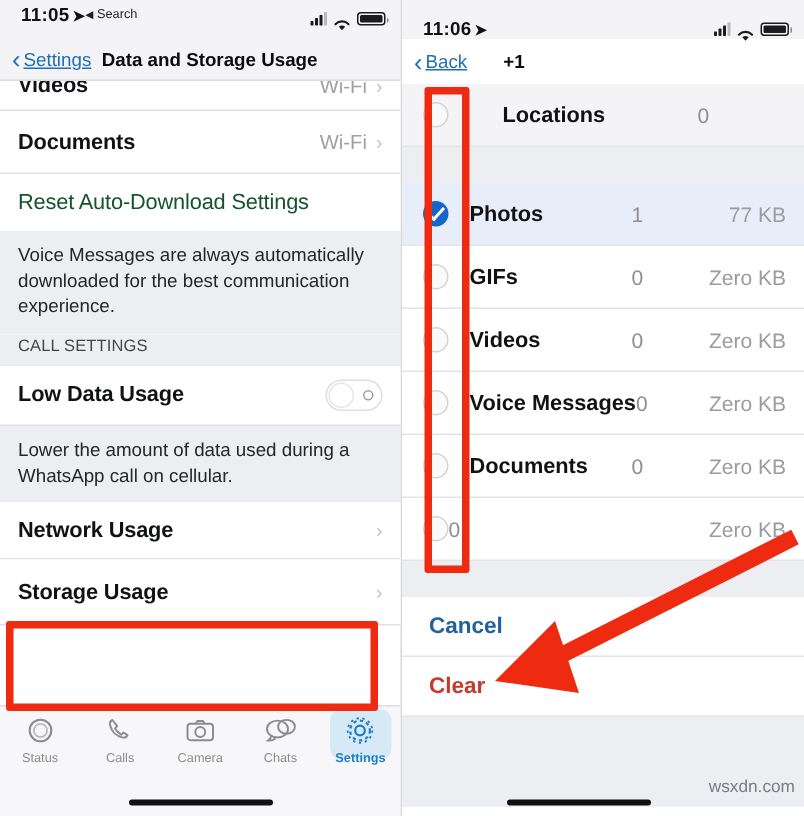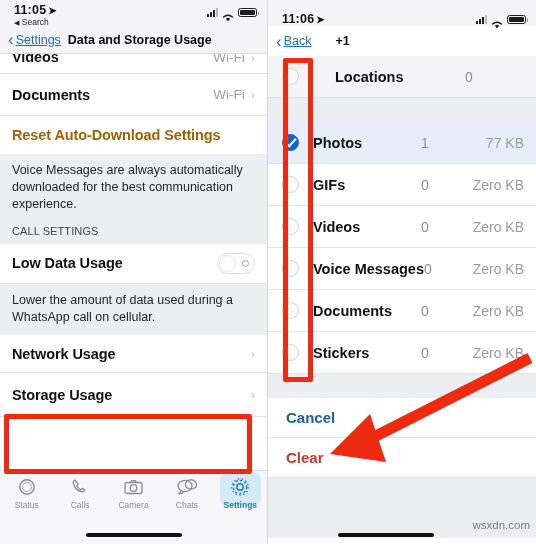"11:05 ➤" .sb-left { flex-direction: column -> none }
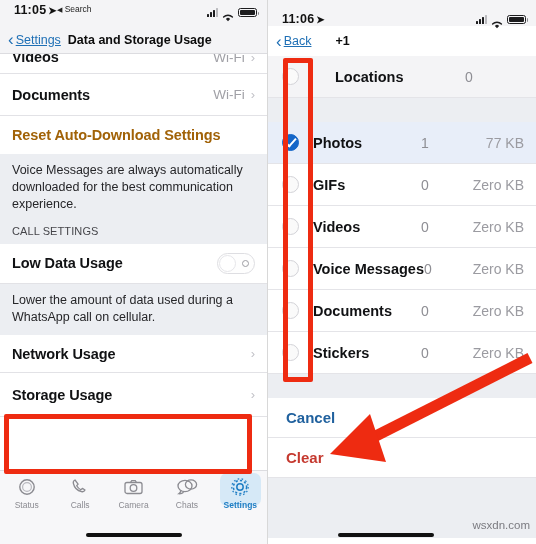"Reset Auto-Download Settings" .row .label.muted { color: #a16207 -> #14532d; font-weight: bold -> normal }
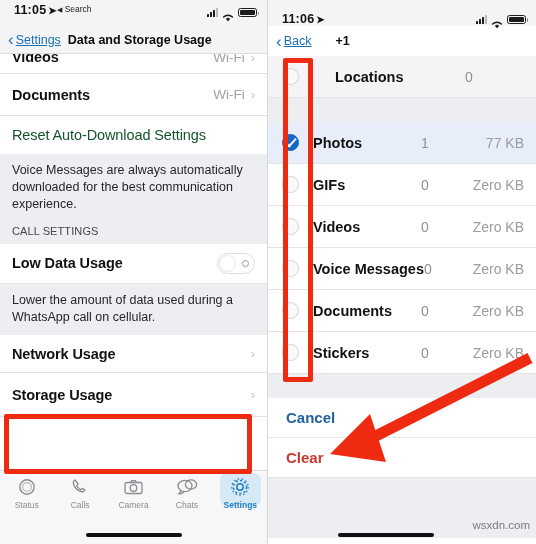"Stickers" span.cname { html: <span>Stickers</span> -> none }
